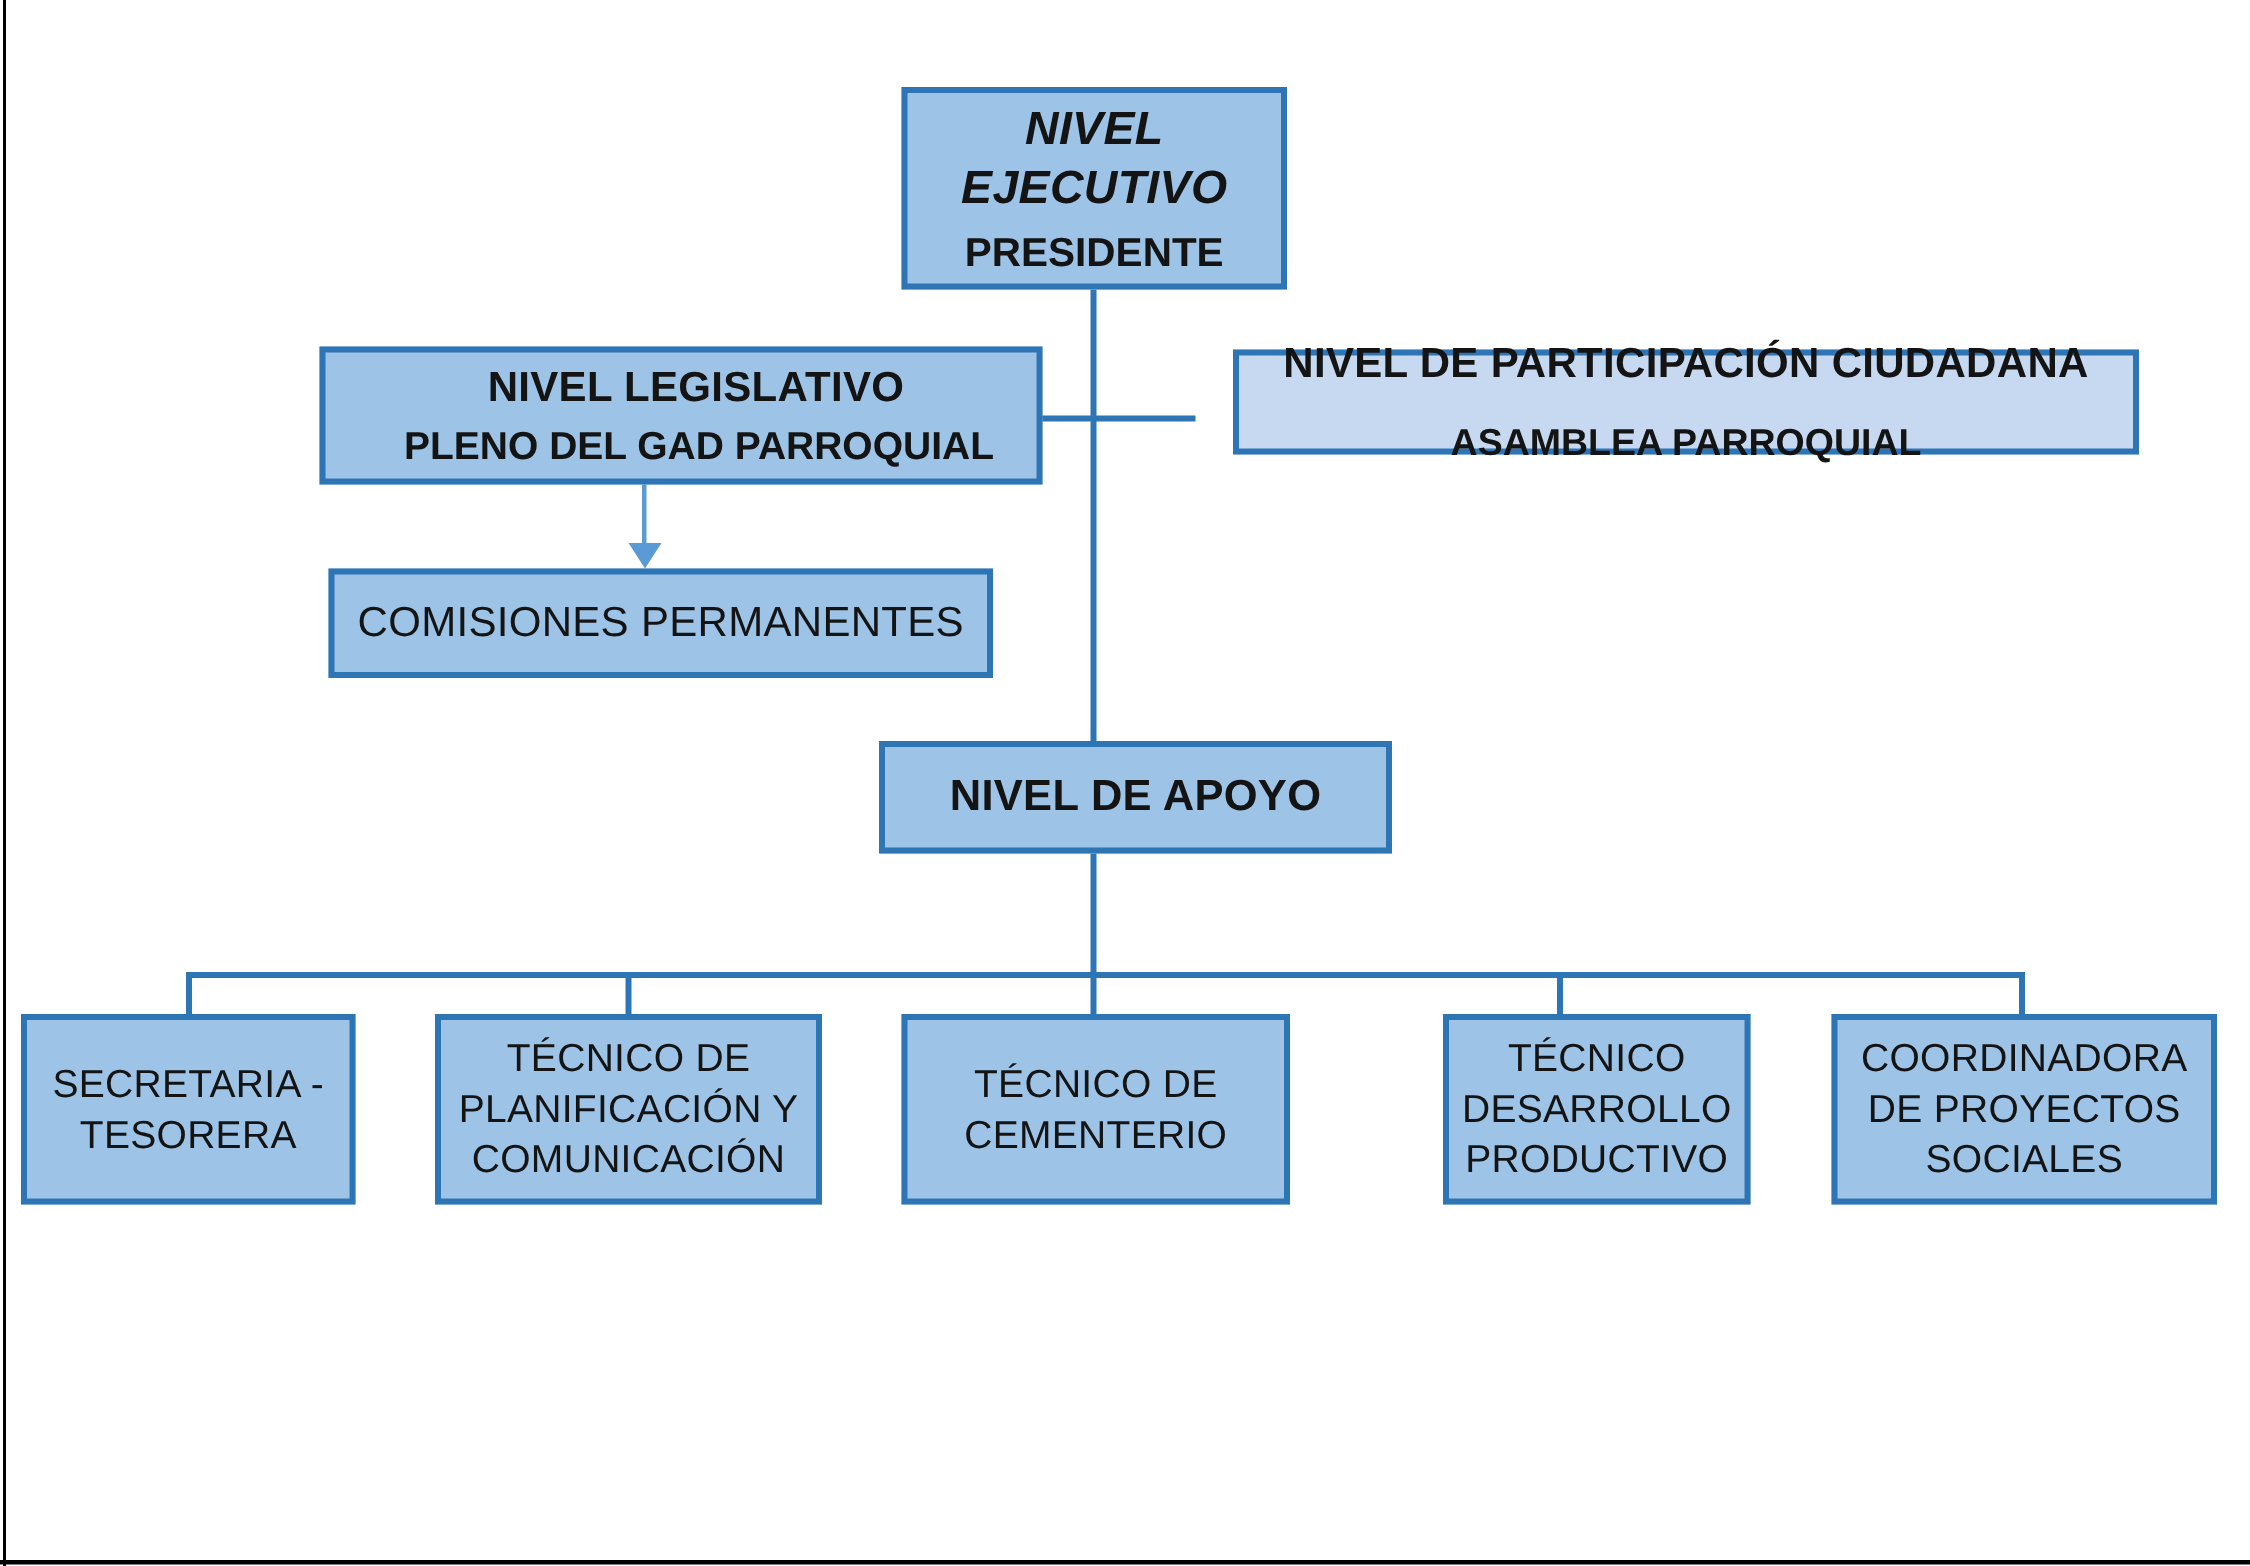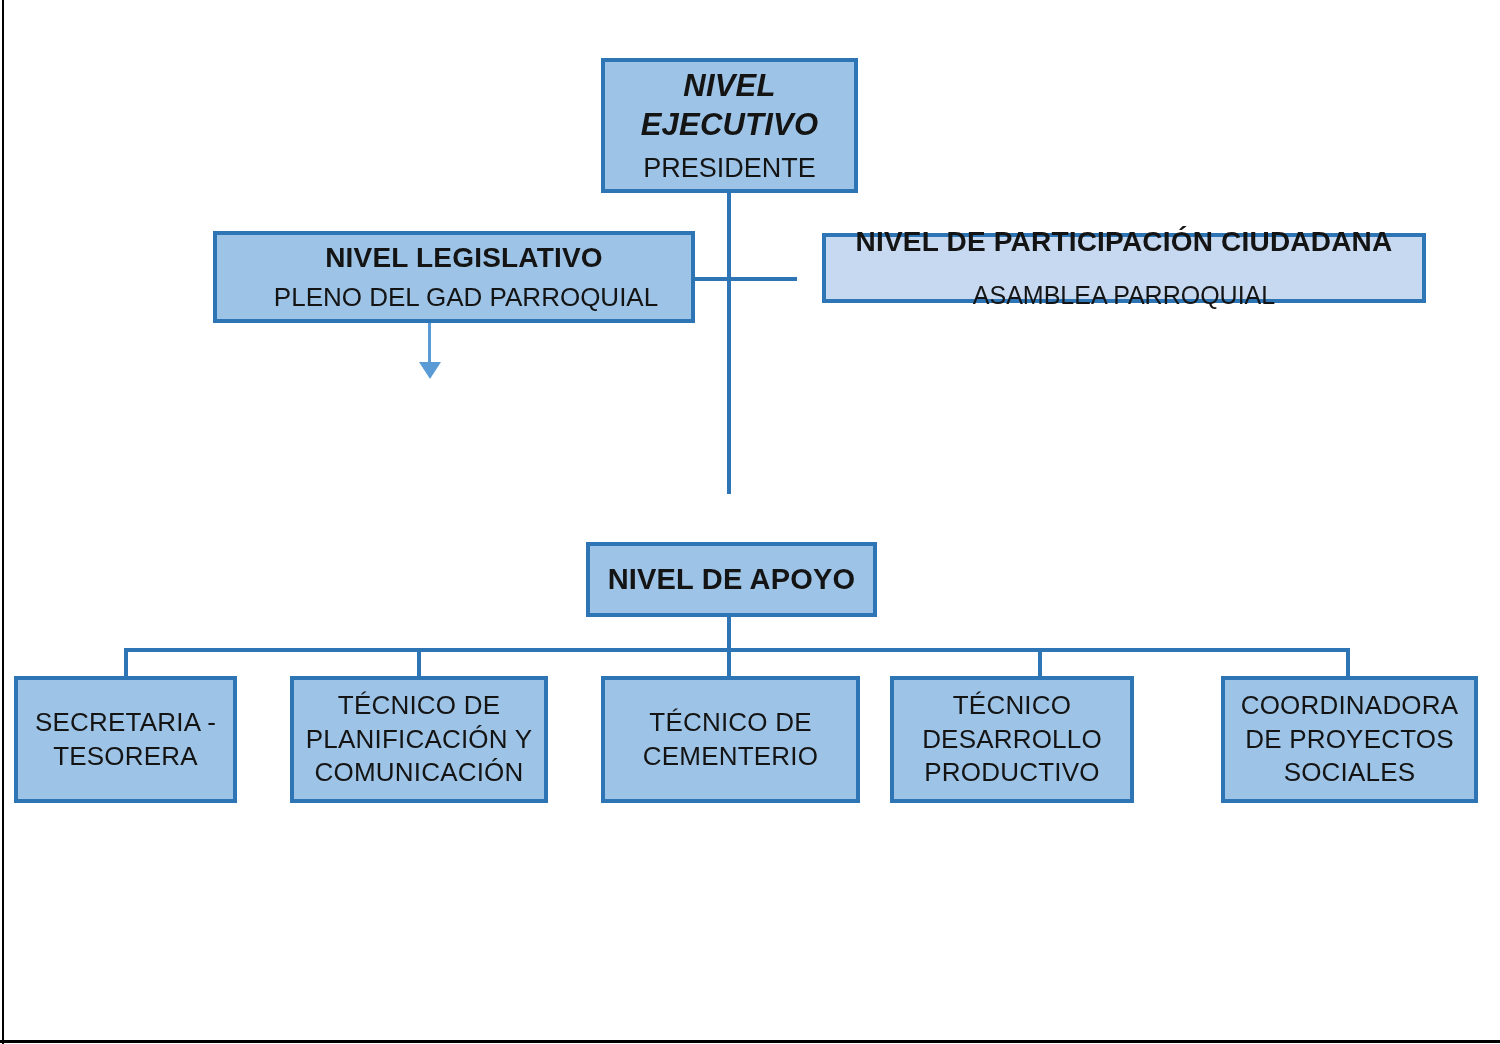"PRESIDENTE" .node .subtitle { font-weight: normal -> bold }
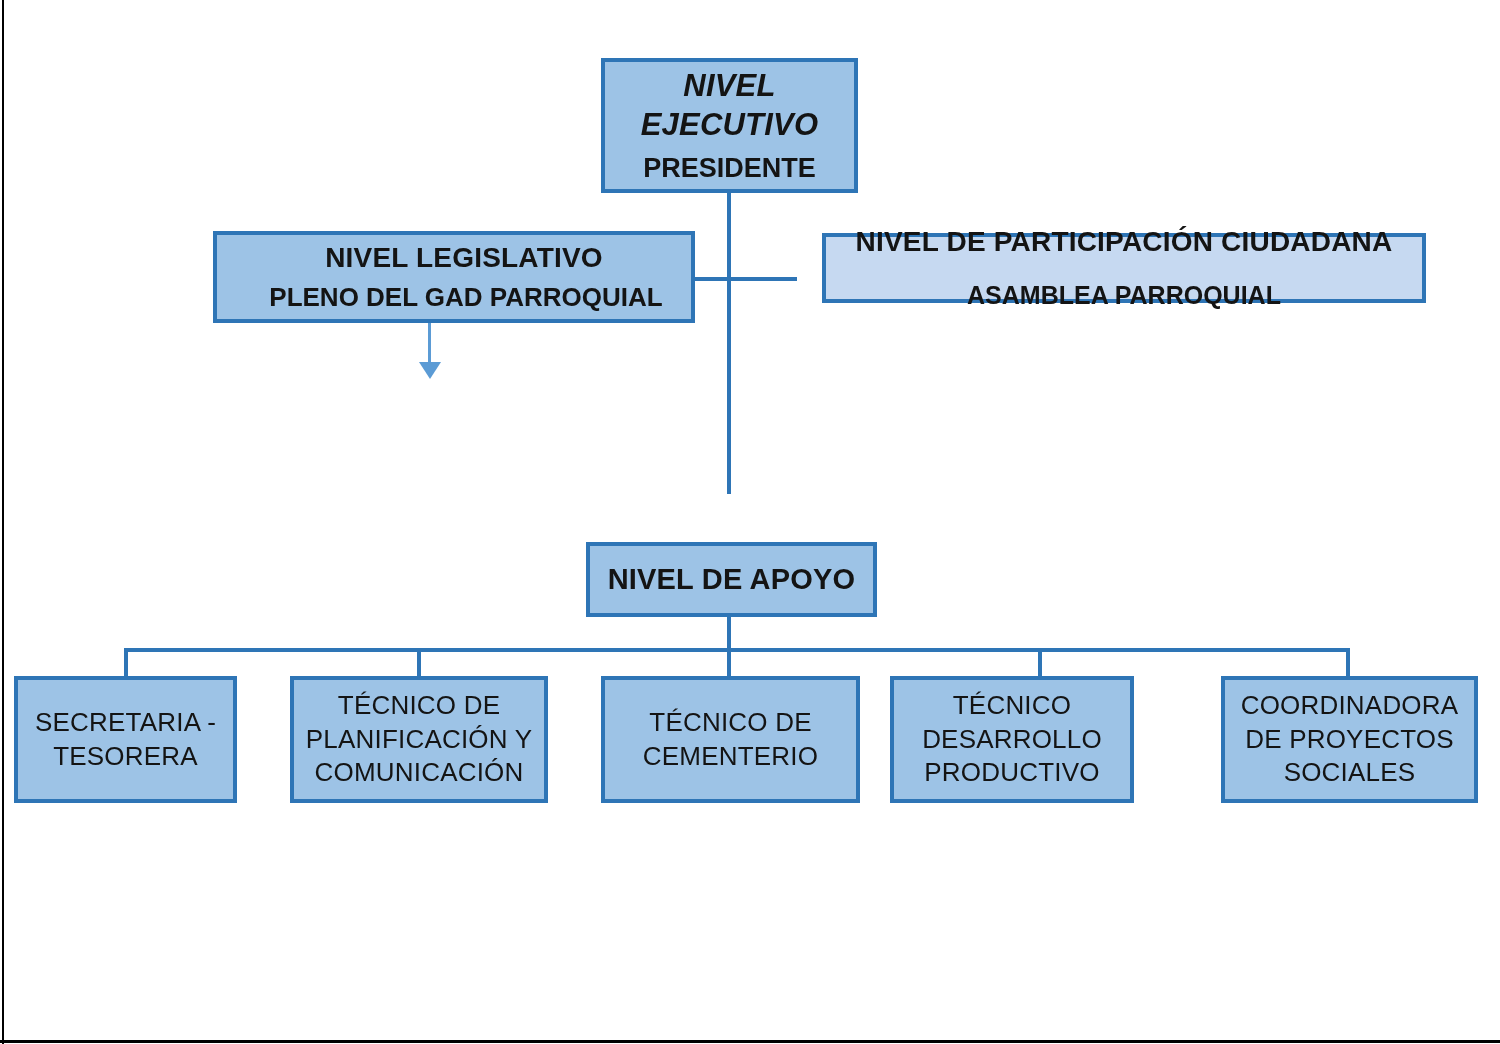"COMISIONES PERMANENTES" div.node { html: none -> <div> <div>COMISIONES PERMANENTES</div> </div> }
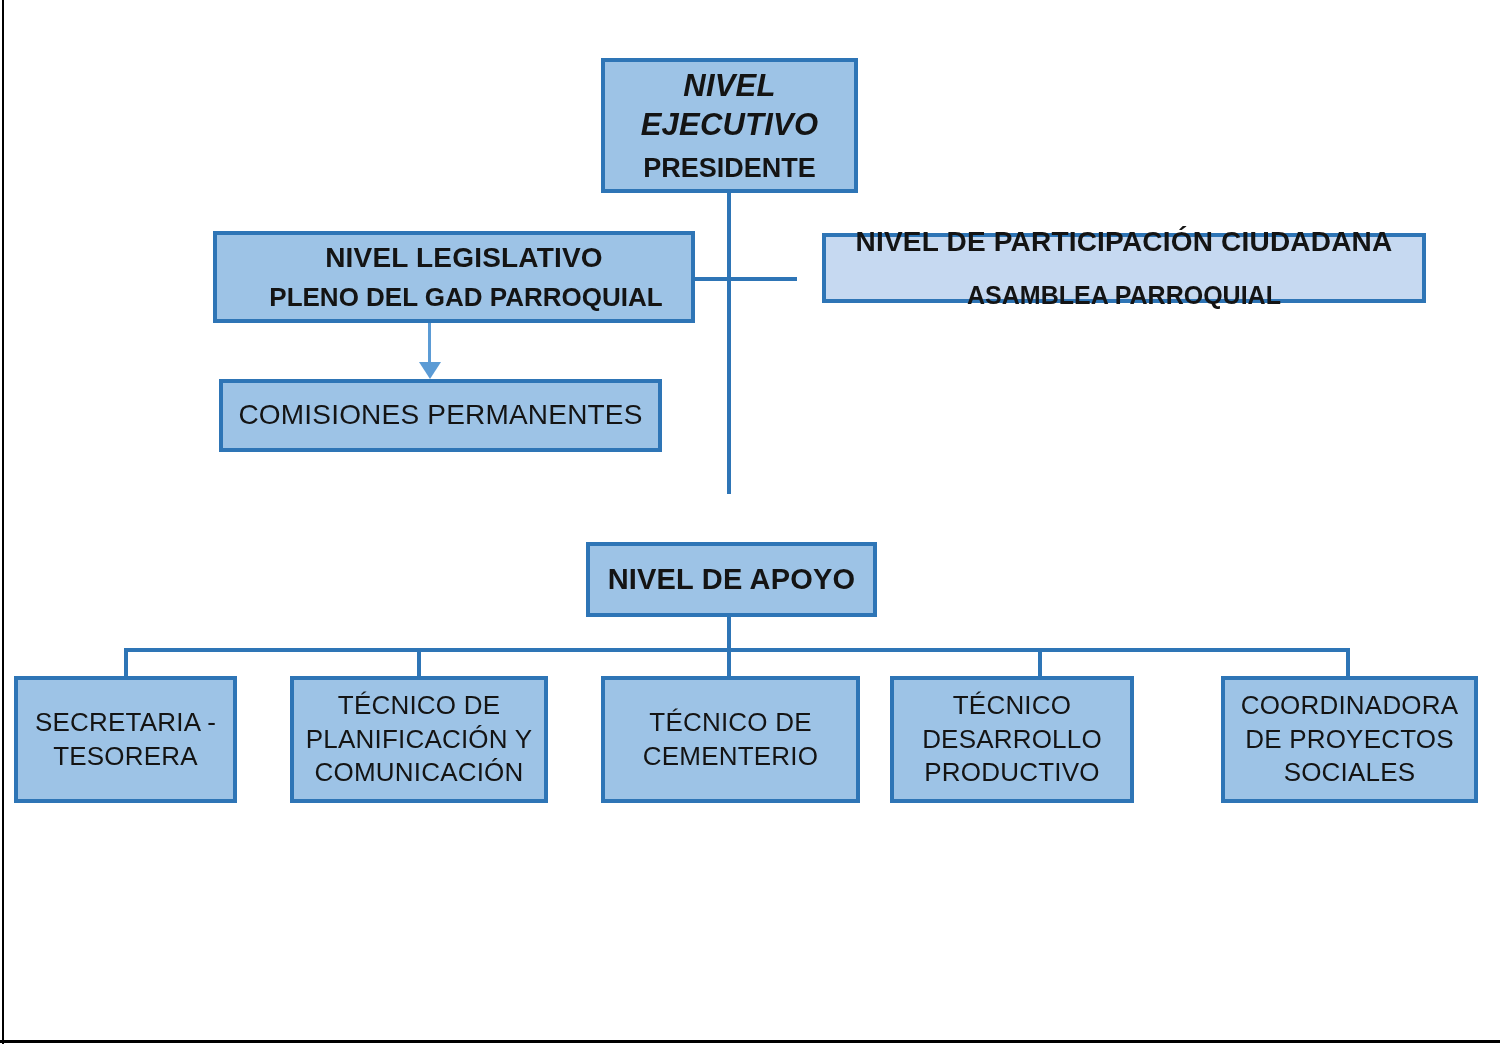"NIVEL DE APOYO" .n-apoyo { margin-top: 48px -> none; width: 291px -> 342px }
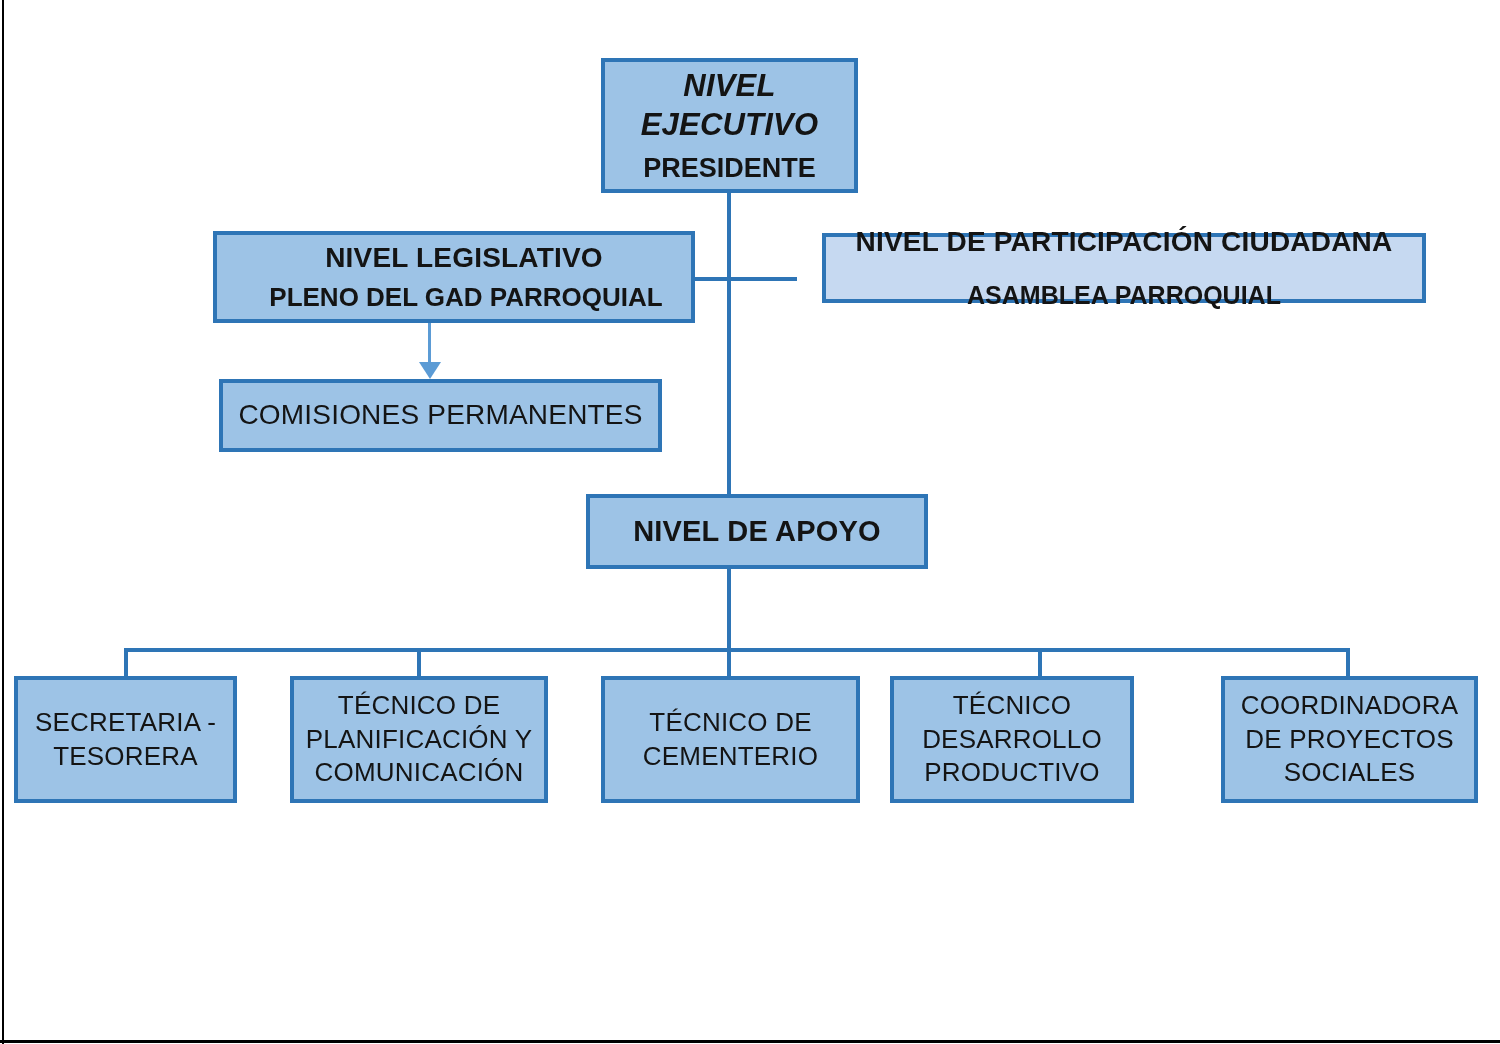"TÉCNICO" .n-productivo { left: 890px -> 962px; width: 244px -> 205px }
